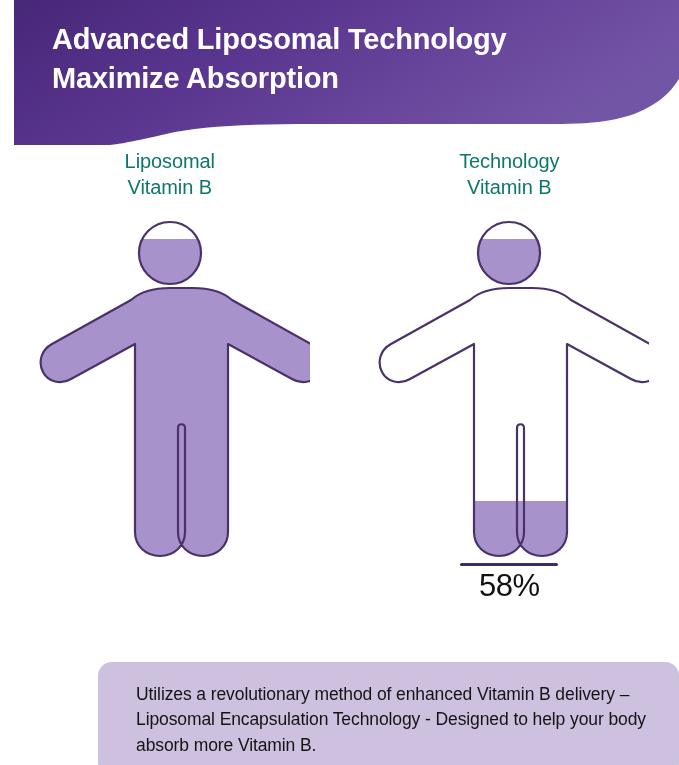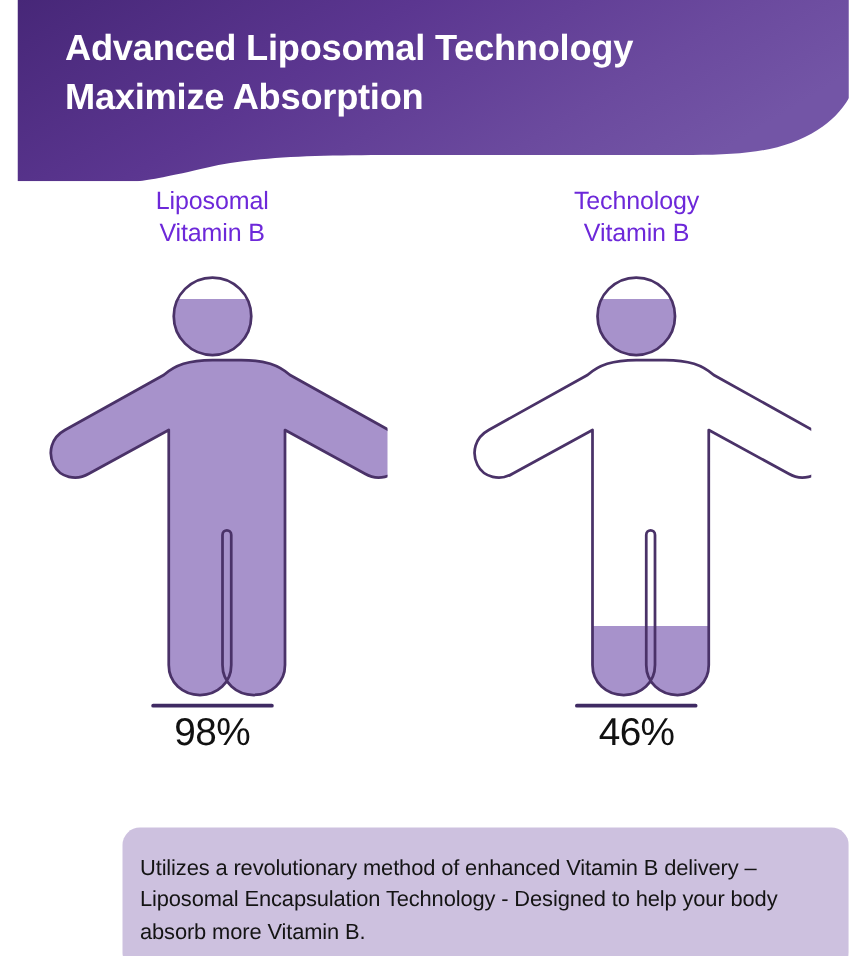"Liposomal" .col-label { color: #6d28d9 -> #0f766e }
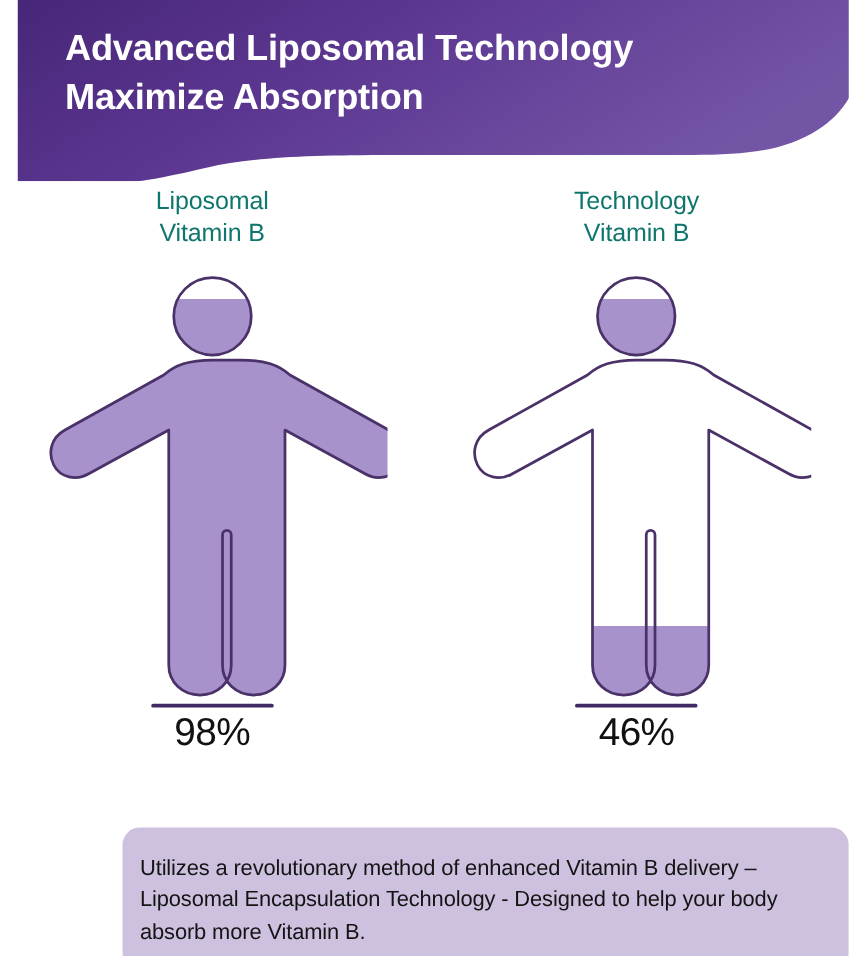"98%" div.pct-block { html: <div> <div></div> <div>98%</div> </div> -> none }
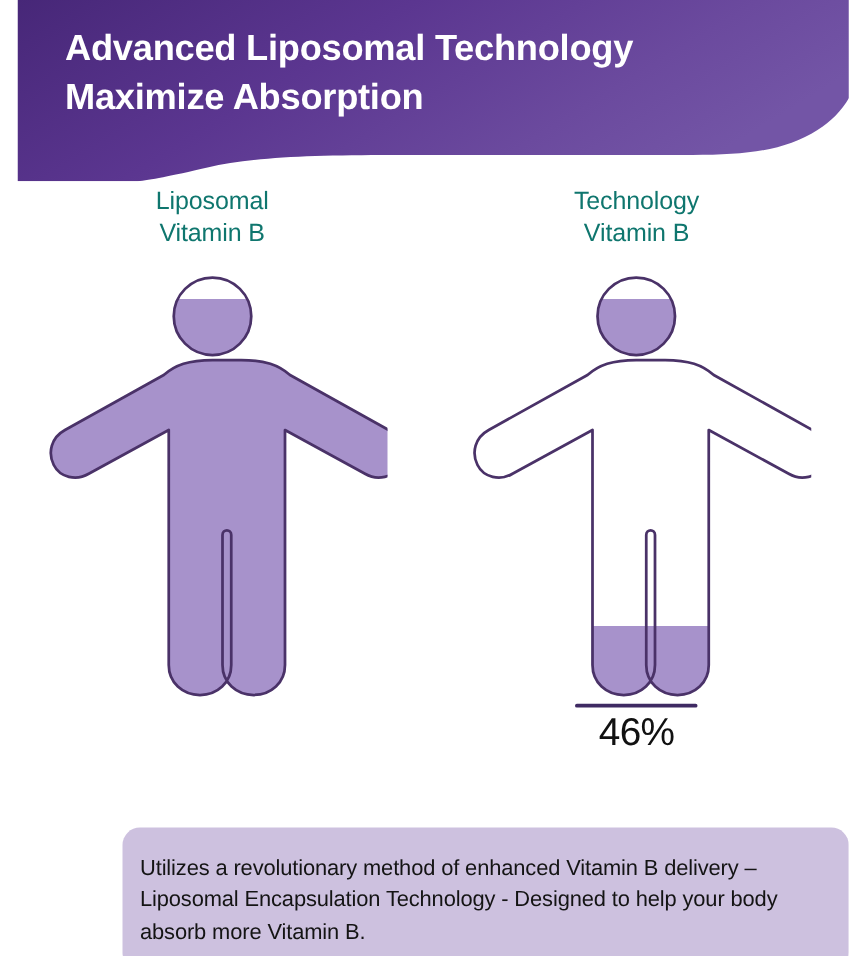"46%" div.pct-value { text: 46% -> 58% }
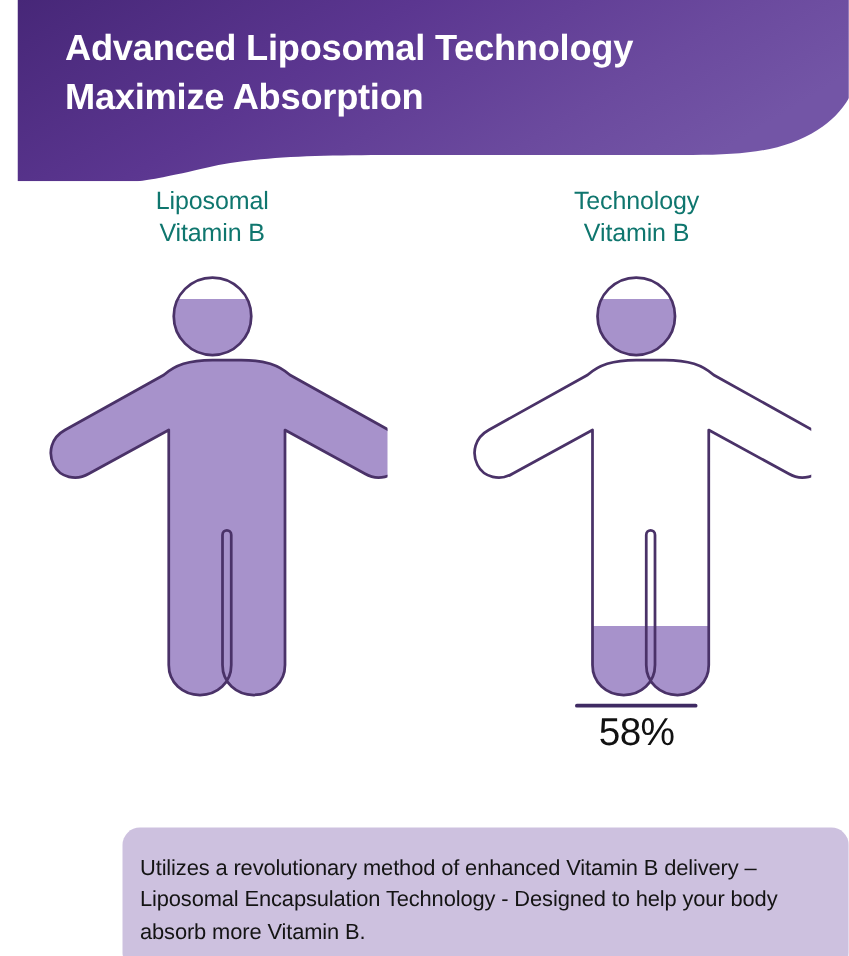"Utilizes a revolutionary method of" .callout-text { margin-left: none -> 24px }
